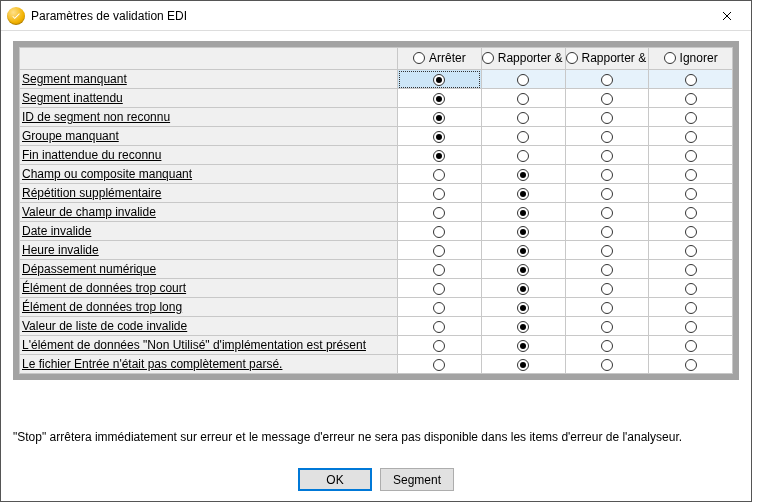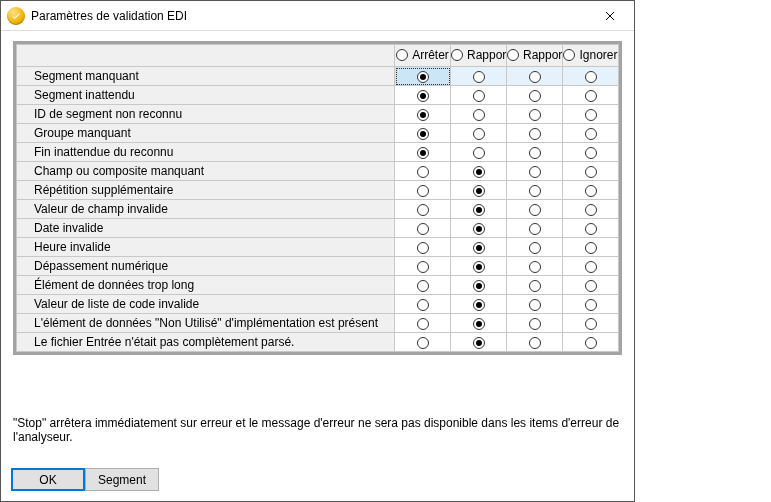"Paramètres de validation EDI" .dialog { width: 635px -> 752px }
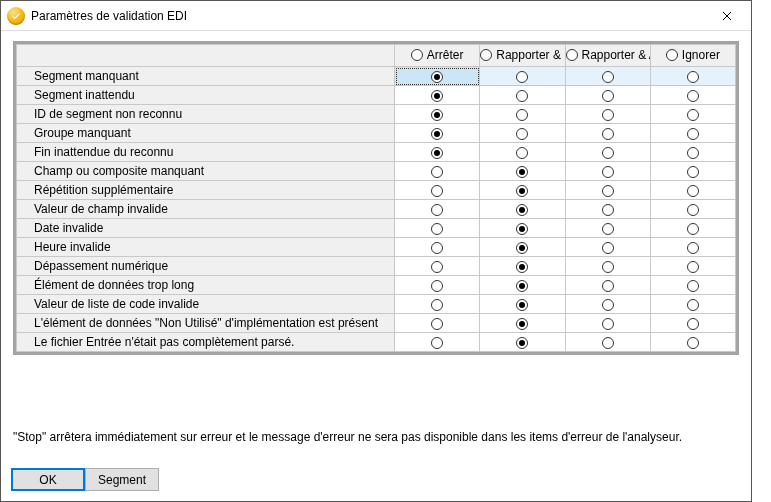"Arrêter" .grid-wrap { border: 3px solid #a3a3a3 -> 6px solid #a3a3a3; text-decoration: none -> underline }
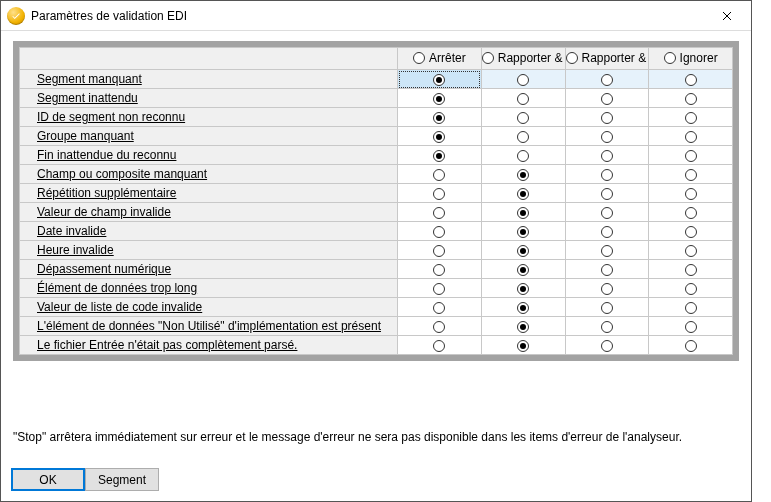"Segment manquant" td.row-label, th.corner { padding-left: 17px -> 2px }
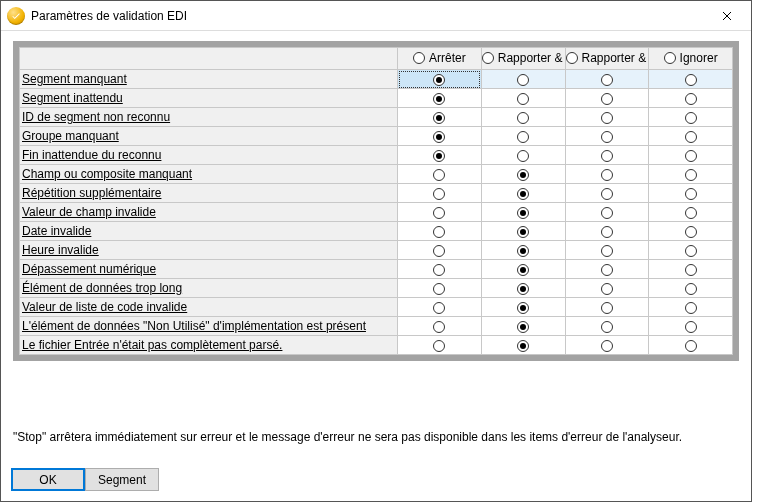"Élément de données trop court" tr { html: none -> <tr> <td>Élément de données trop court</td> <td><span></span></td> <td><span></span></td> <td><span></span></td> <td><span></span></td> </tr> }
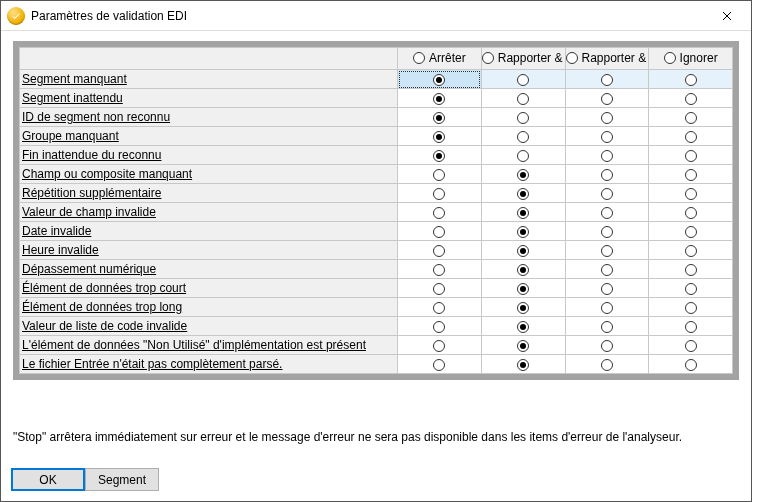"OK" .buttons { gap: none -> 8px; justify-content: flex-start -> center }
